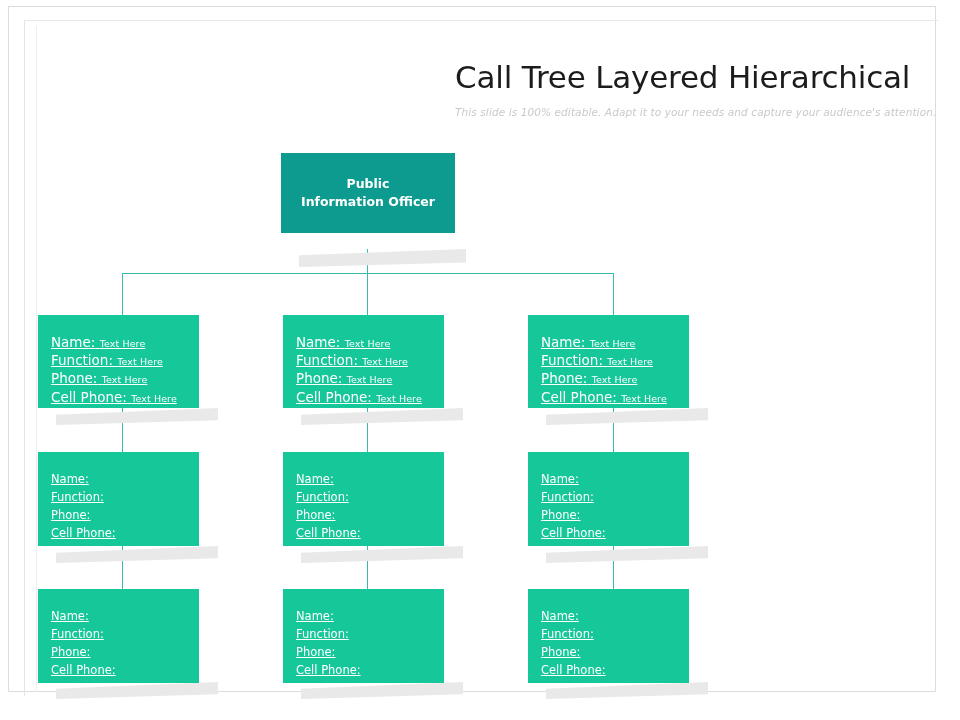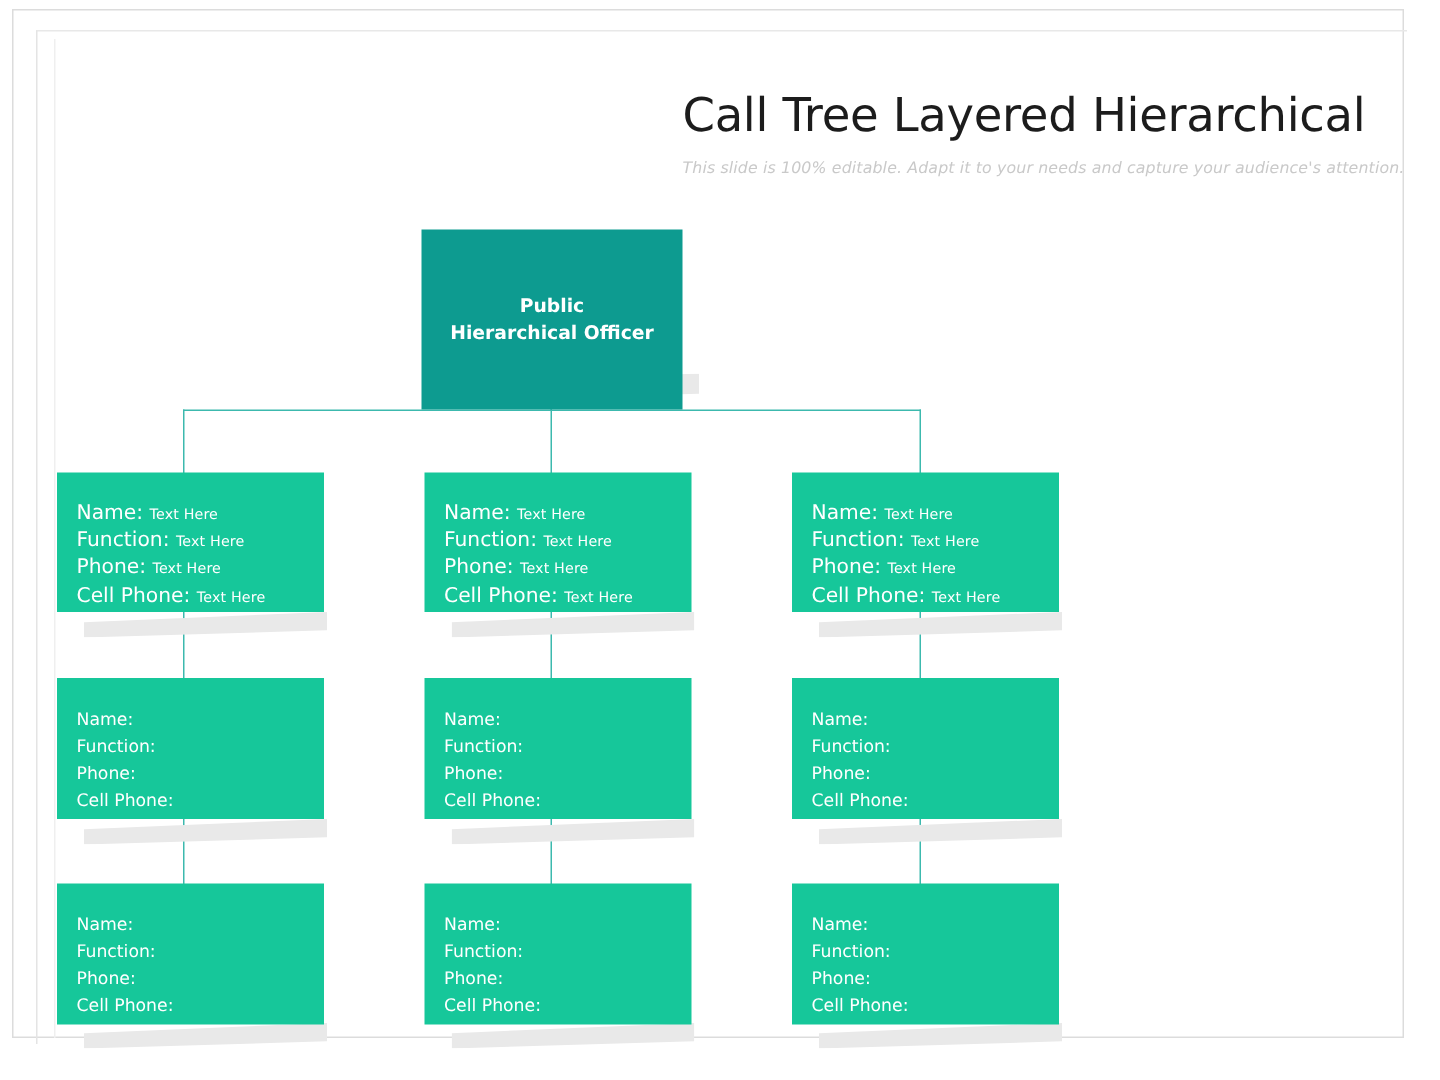"Public" #root-node { height: 120px -> 80px }
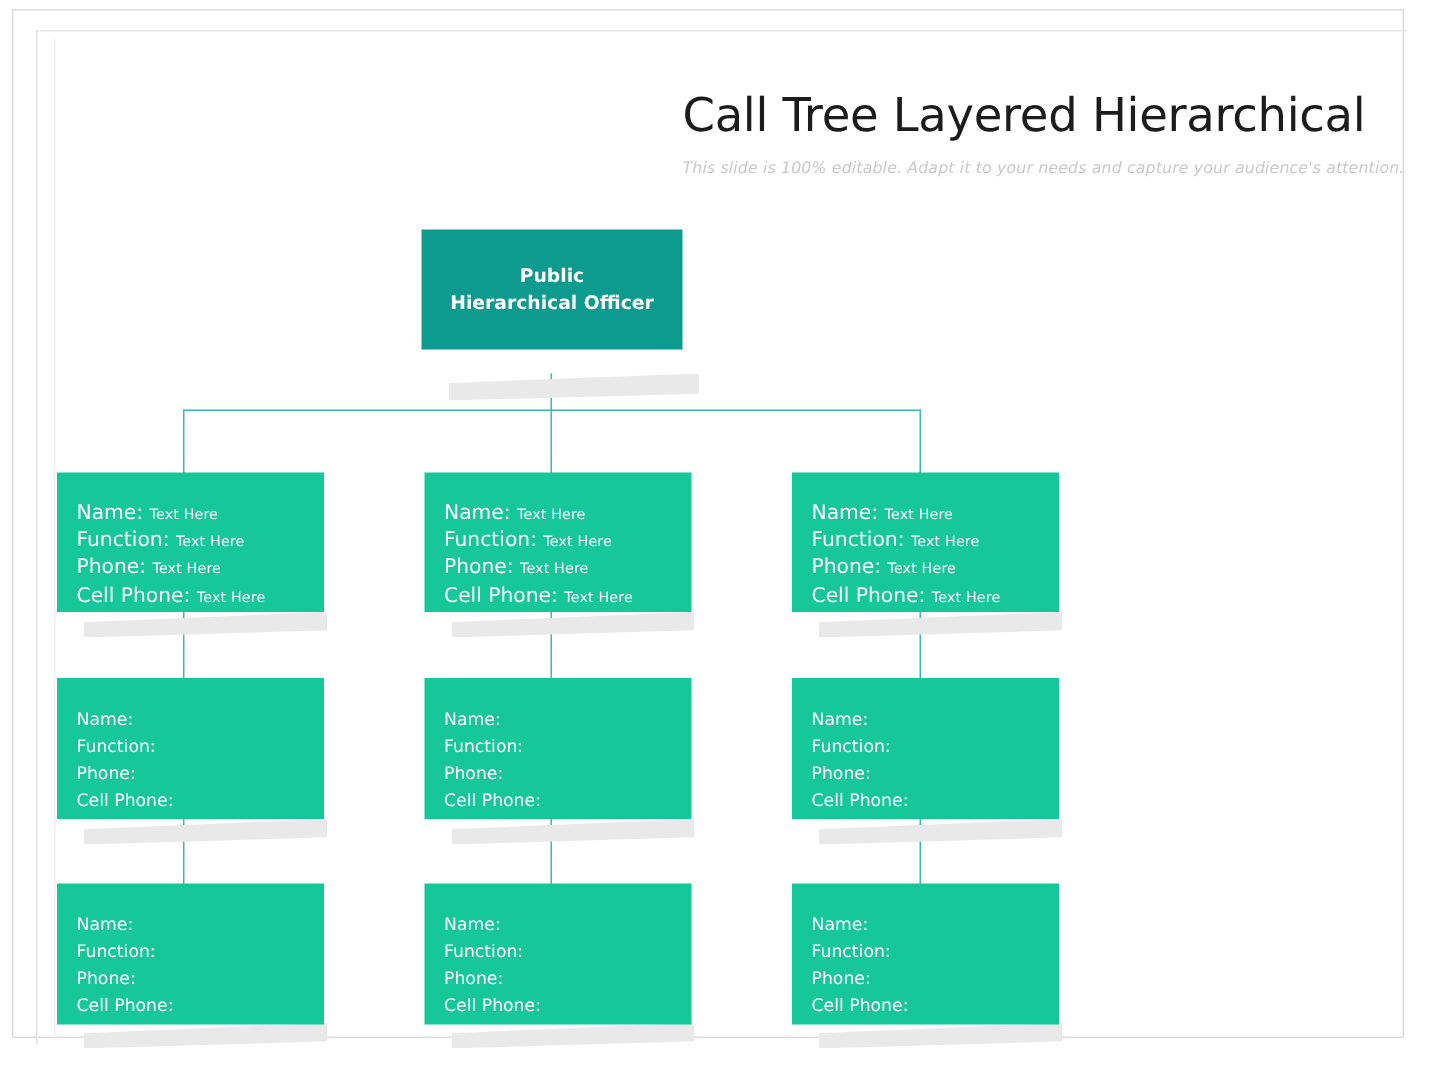"Hierarchical Officer" div { text: Hierarchical -> Information }
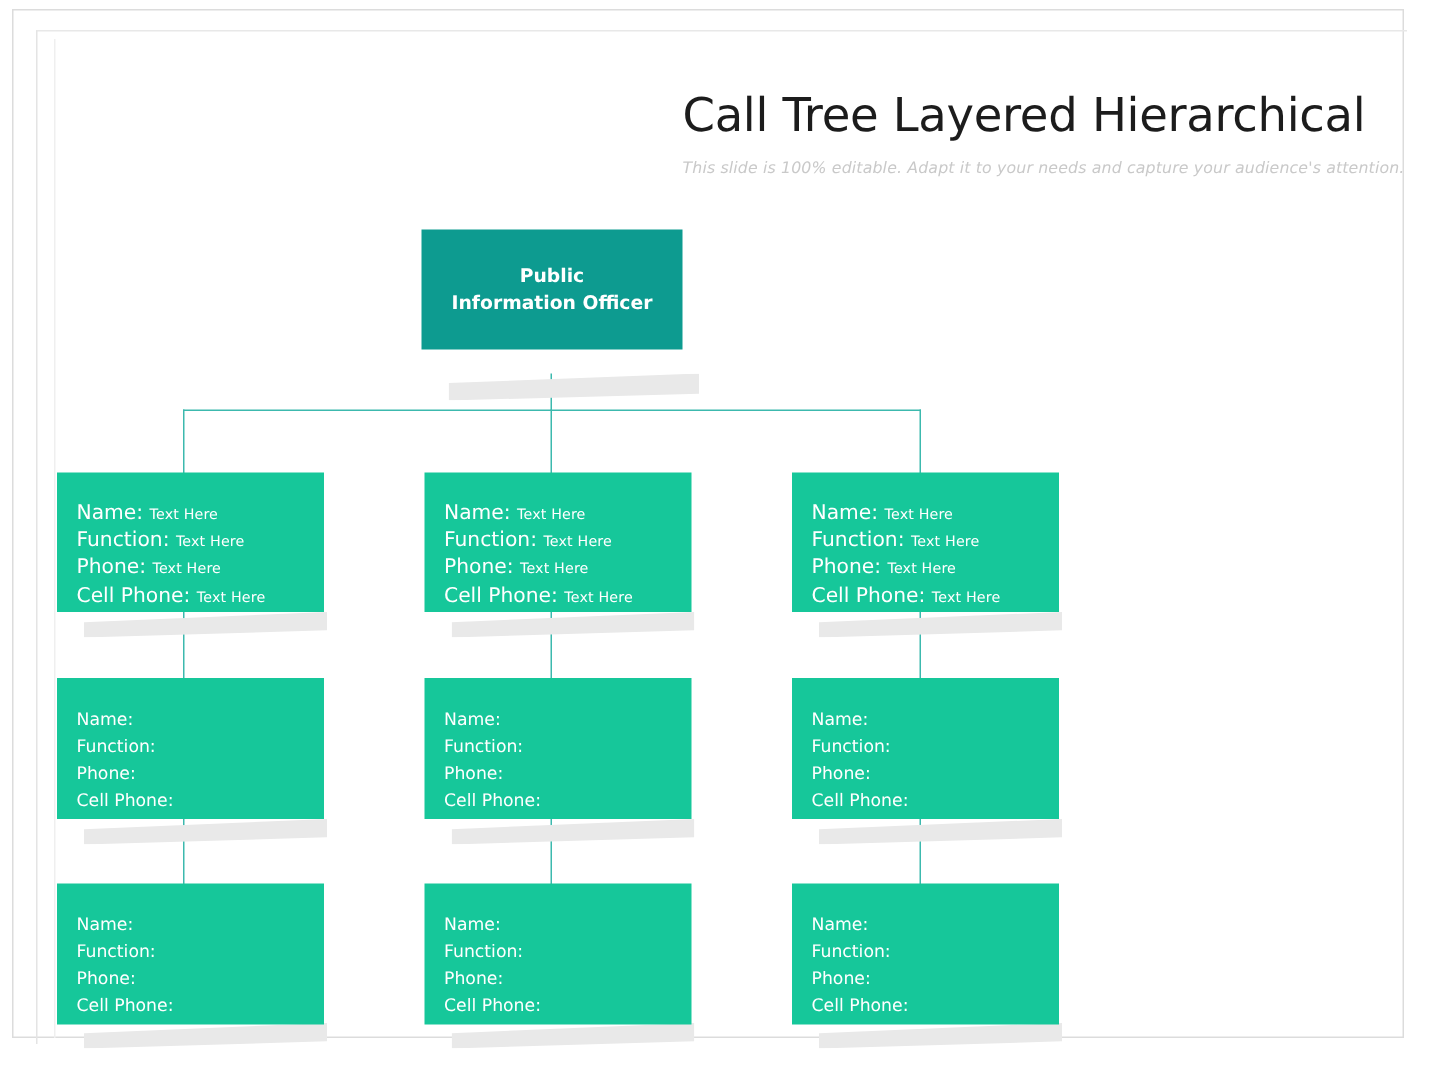"Name: Text Here" .child-node { text-decoration: none -> underline; width: 178px -> 161px }
